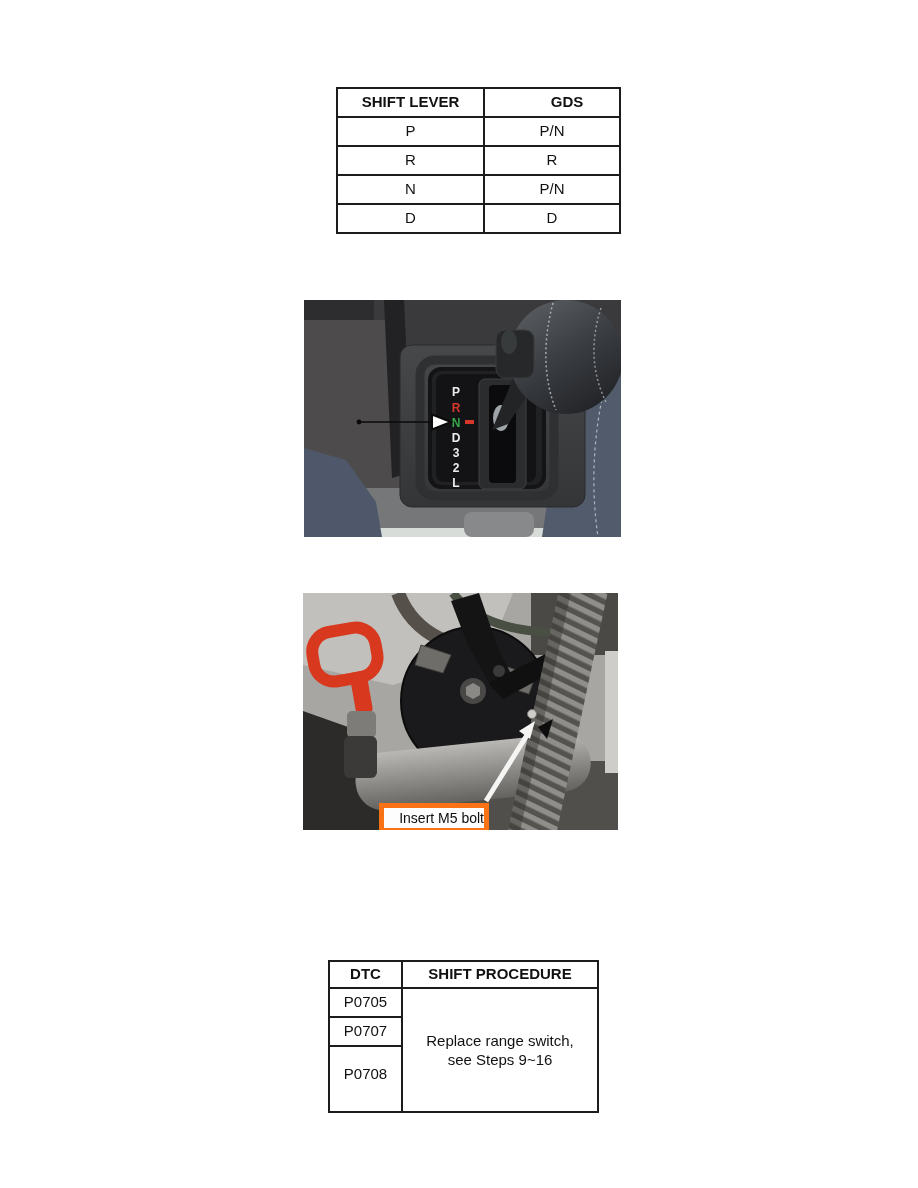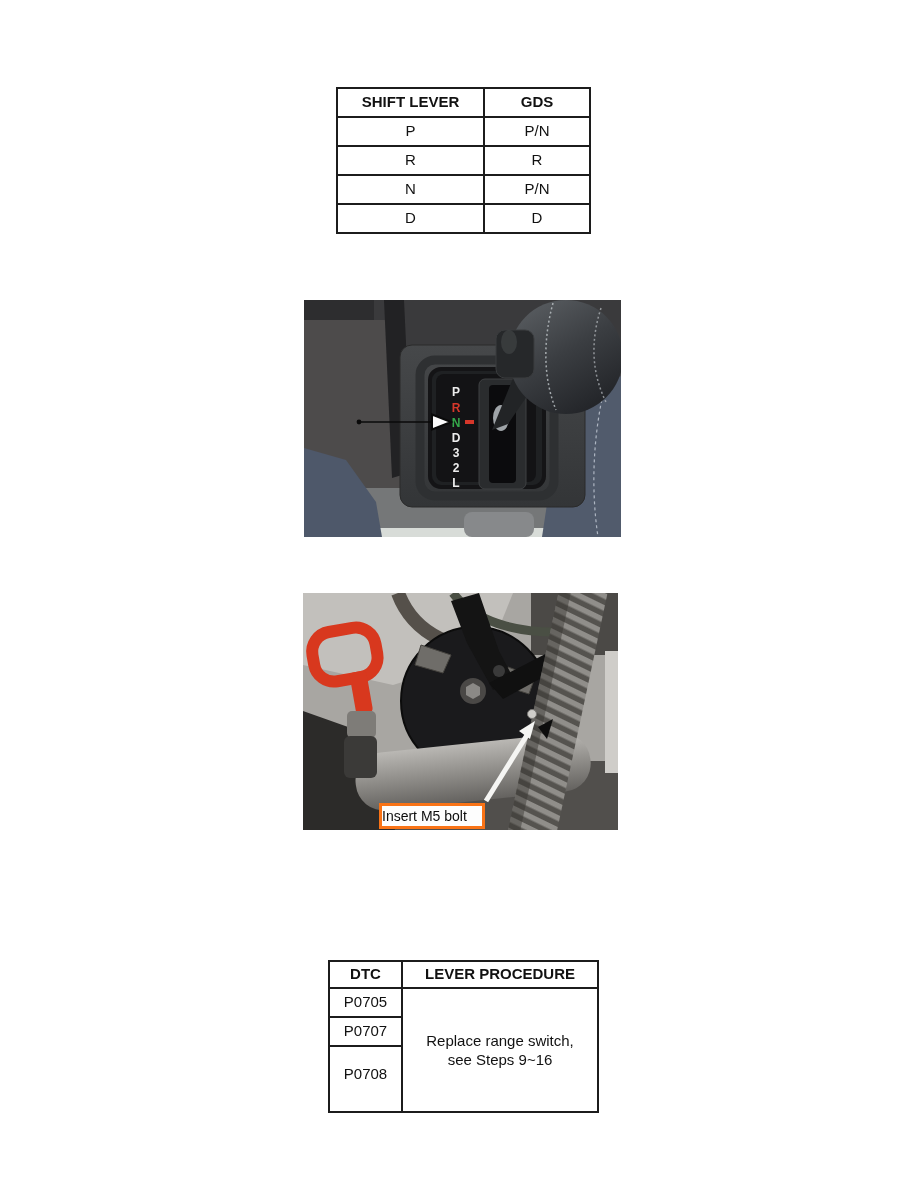"GDS" #shift-table .c2 { padding-left: none -> 30px }
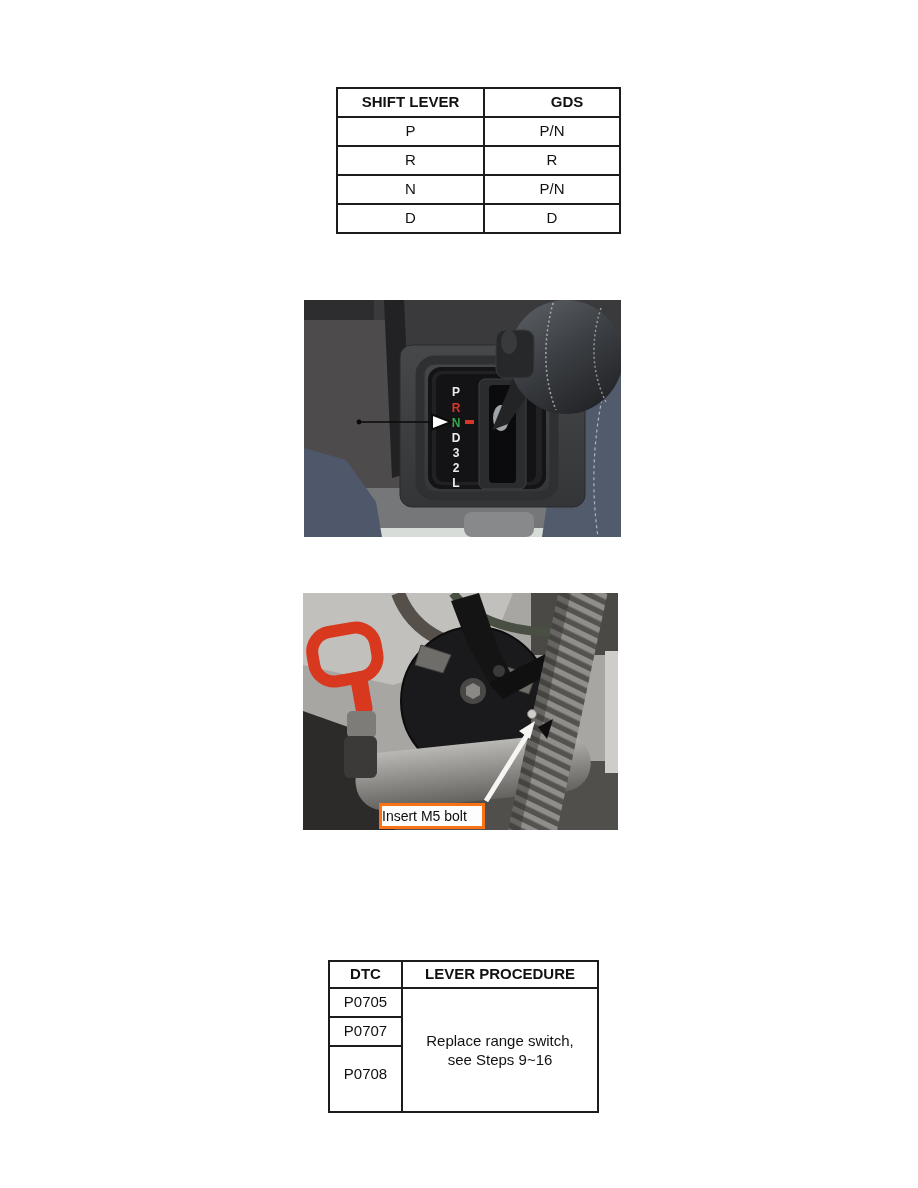"Insert M5 bolt" .callout-label { border: 3px solid #f97316 -> 5px solid #f97316; text-align: left -> right }
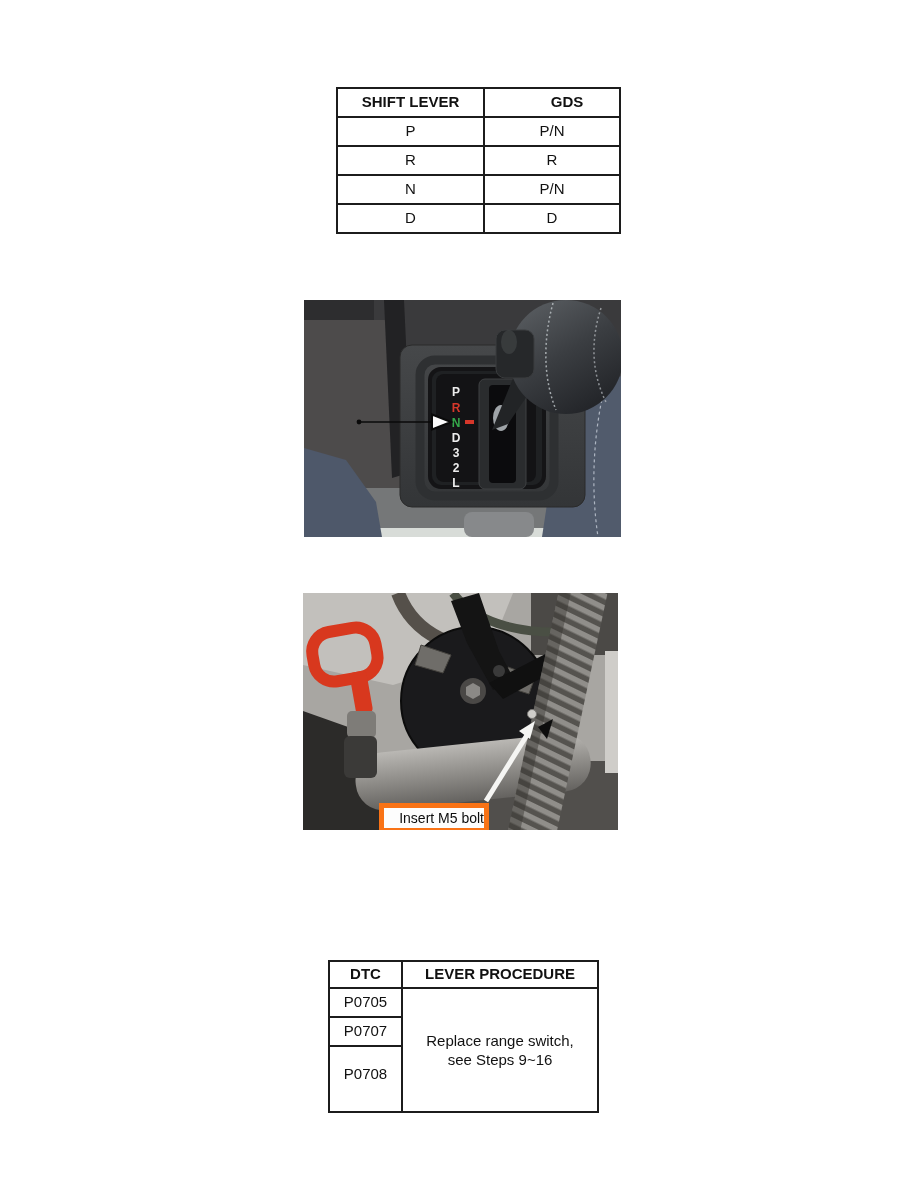"LEVER PROCEDURE" th.c2 { text: LEVER -> SHIFT }
